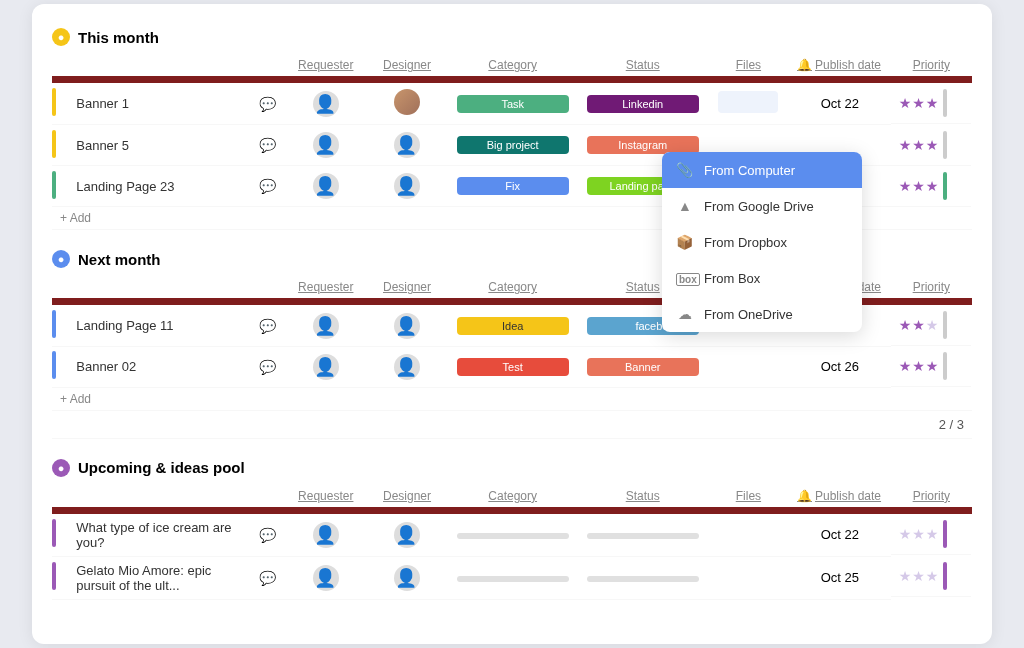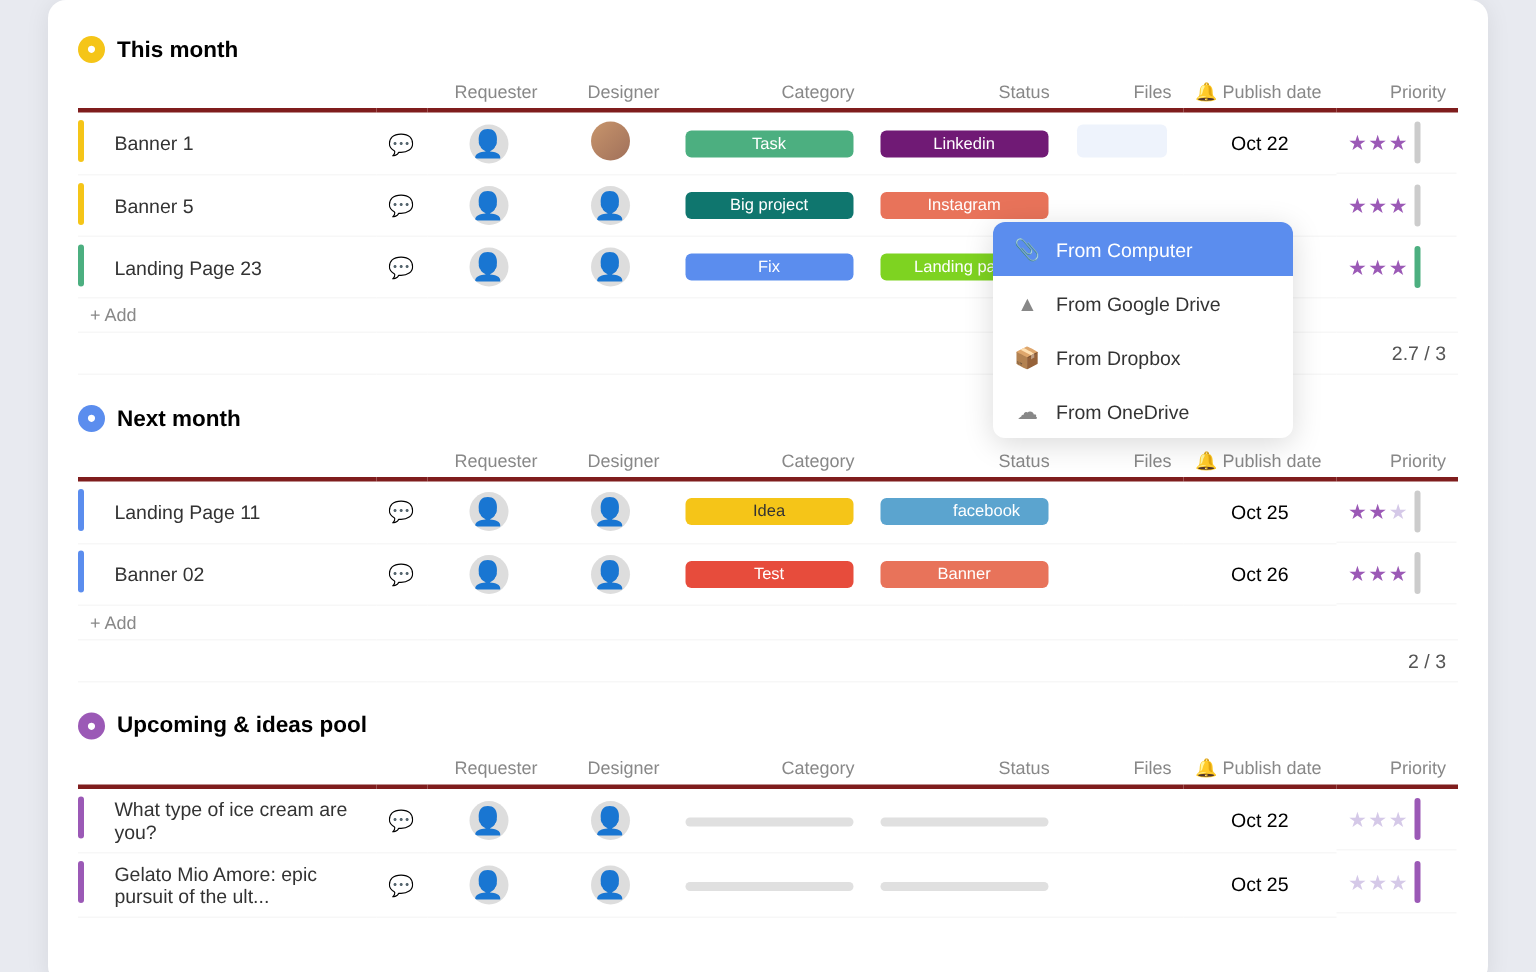"Requester" .table th { border-bottom: 3px solid #7f1d1d -> 7px solid #7f1d1d; text-align: right -> center; text-decoration: none -> underline }
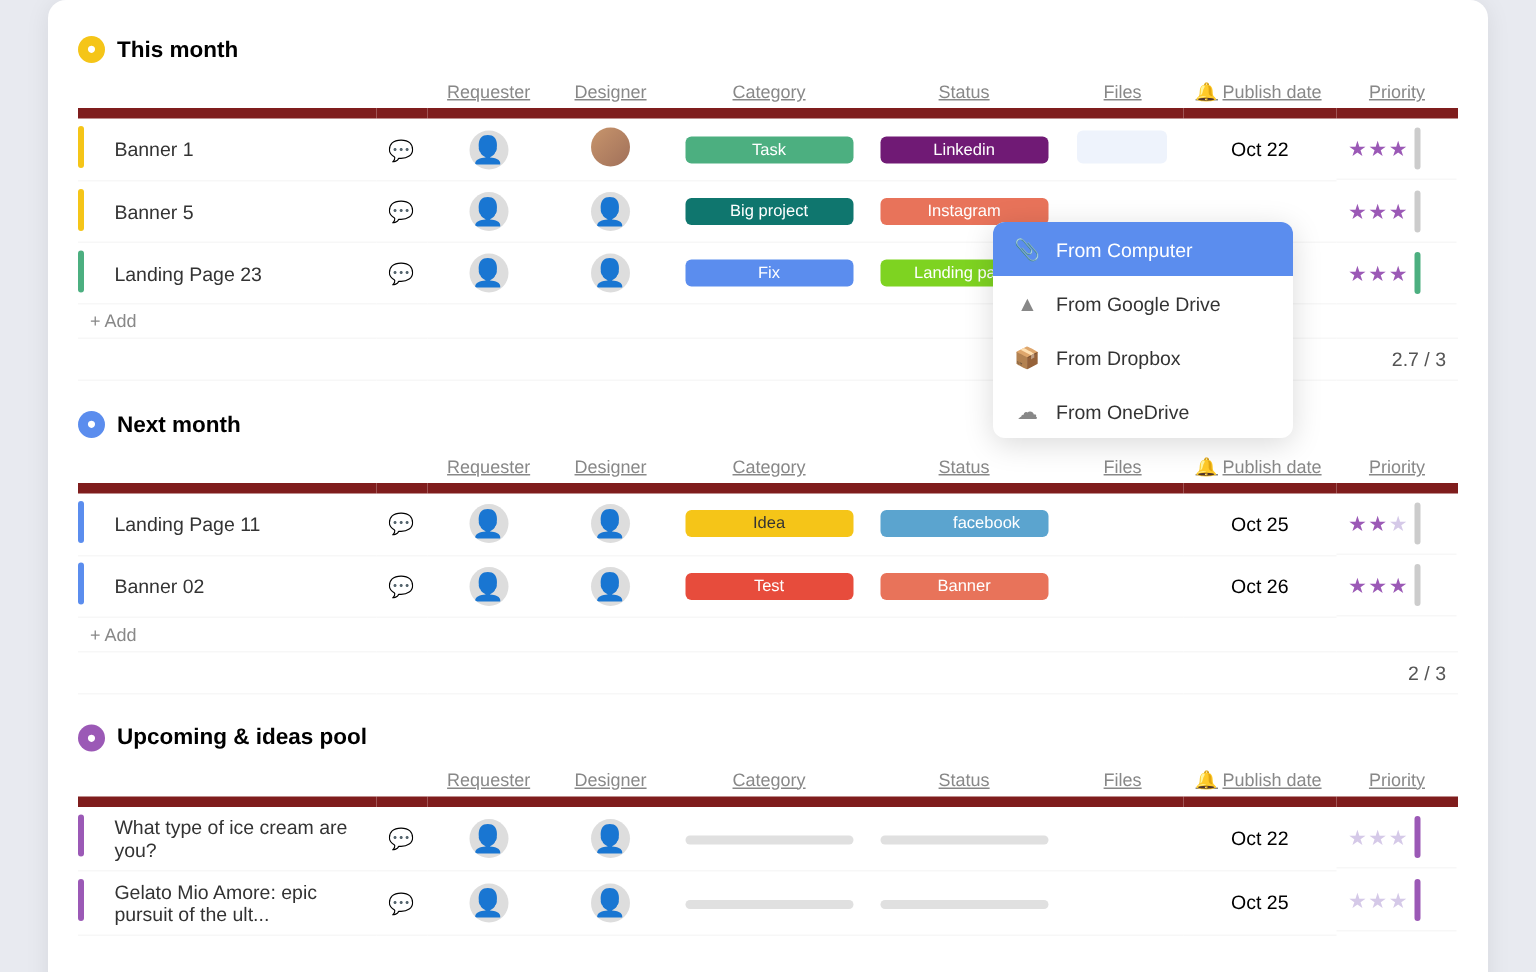"2.7 / 3" tr.summary-row { html: <tr> <td>2.7 / 3</td> </tr> -> none }
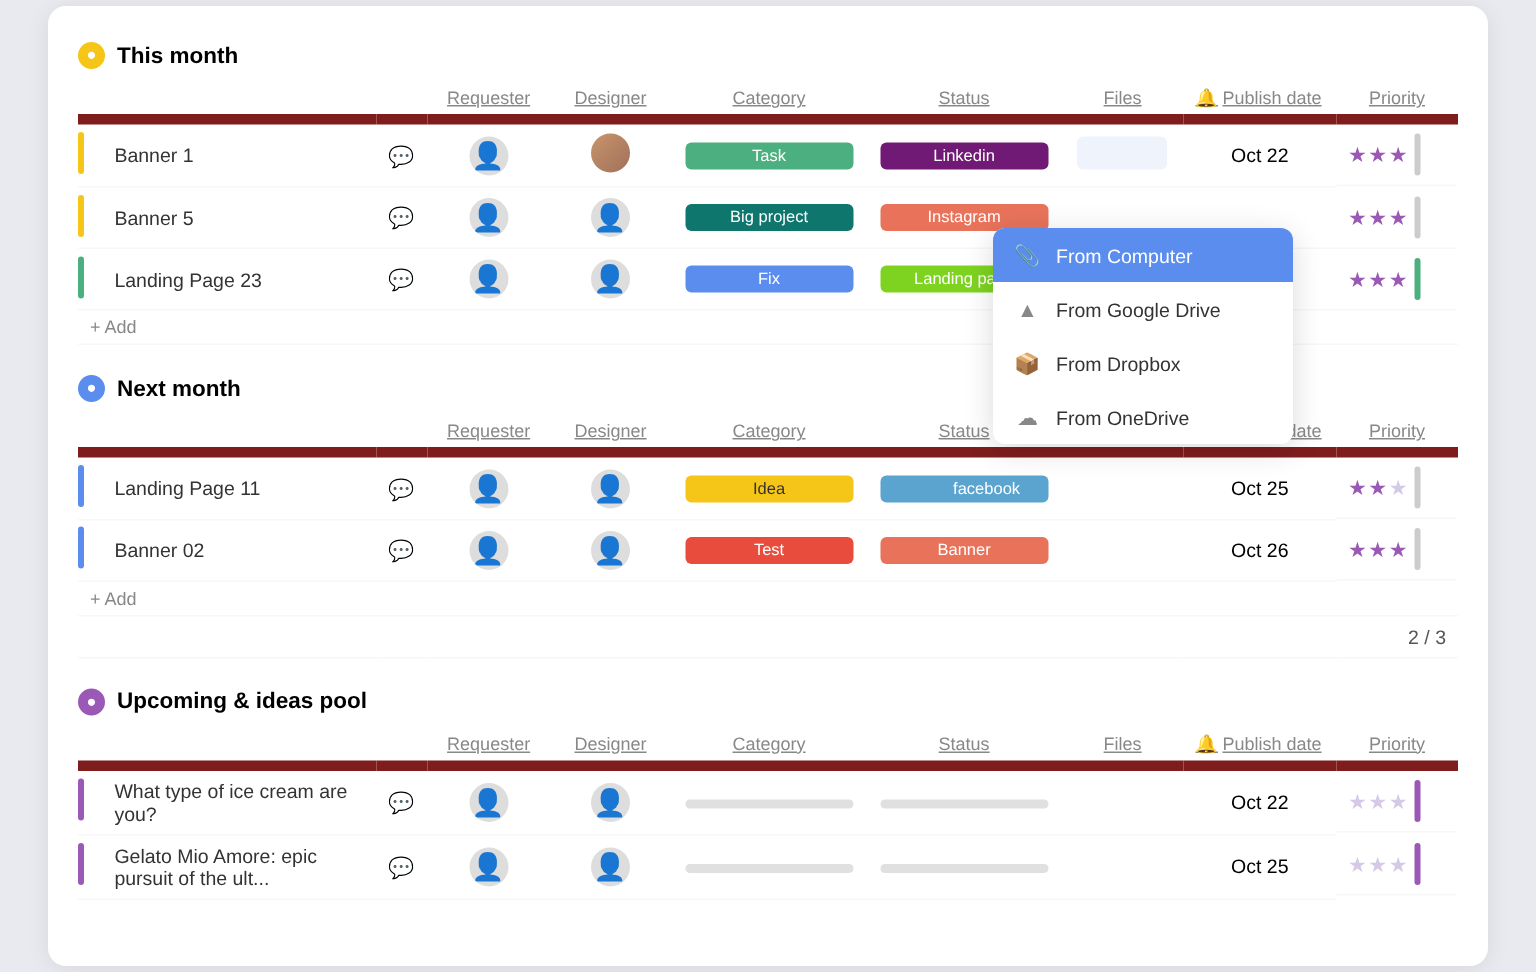"box" div.dropdown-item { html: none -> <div> <span><span>box</span></span> <span>From Box</span> </div> }
